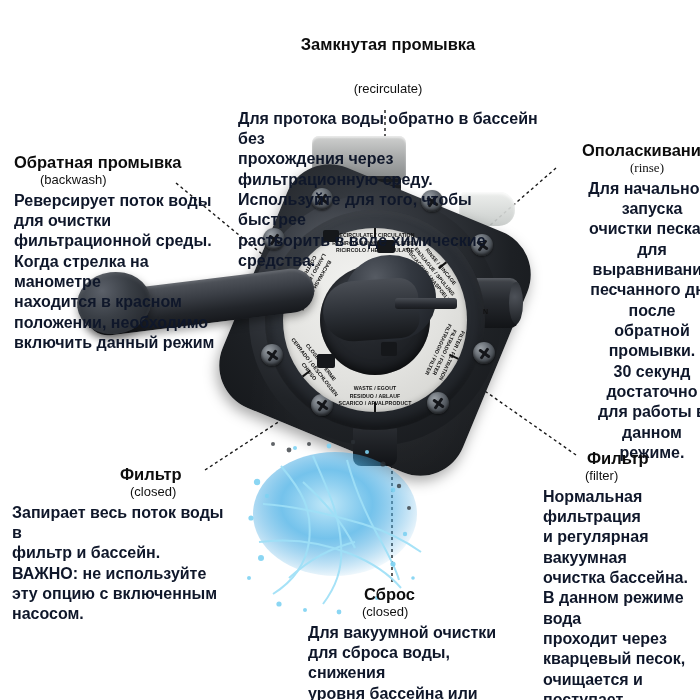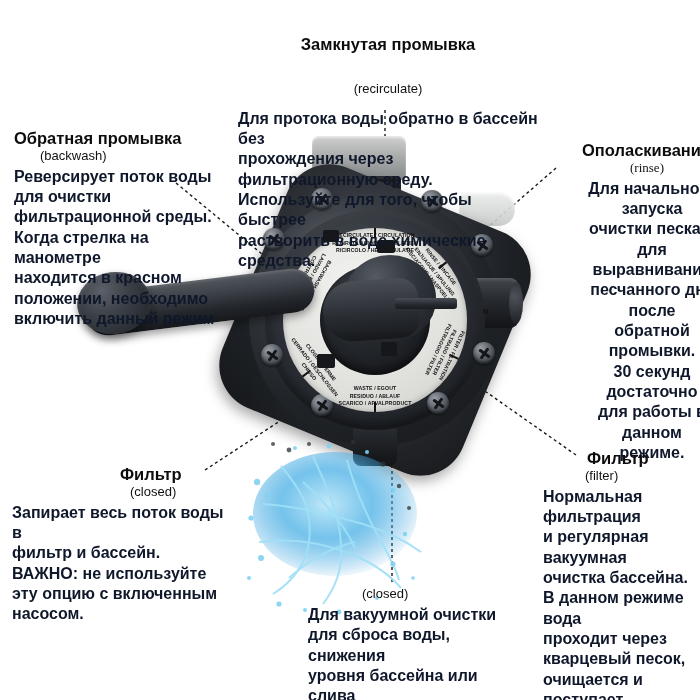"Обратная промывка" div.callout { top: 130px -> 154px }
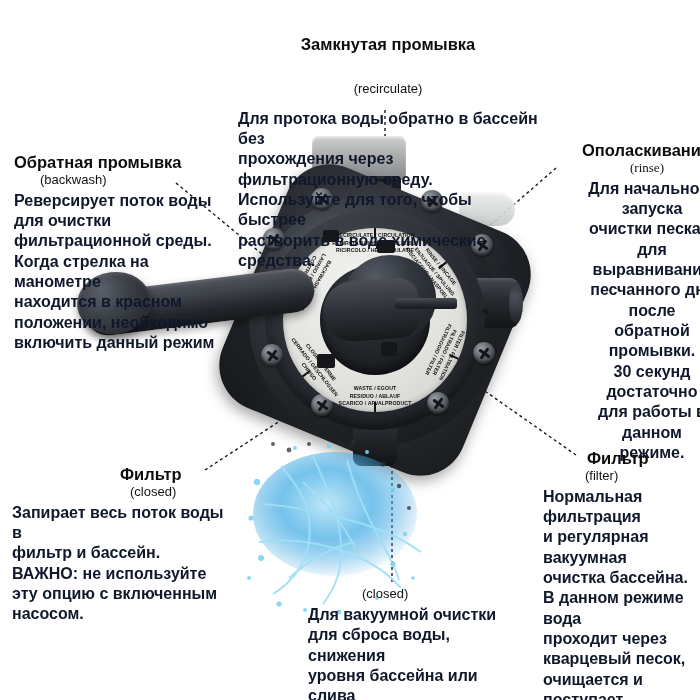"Сброс" div.title { html: none -> <div>Сброс</div> }
